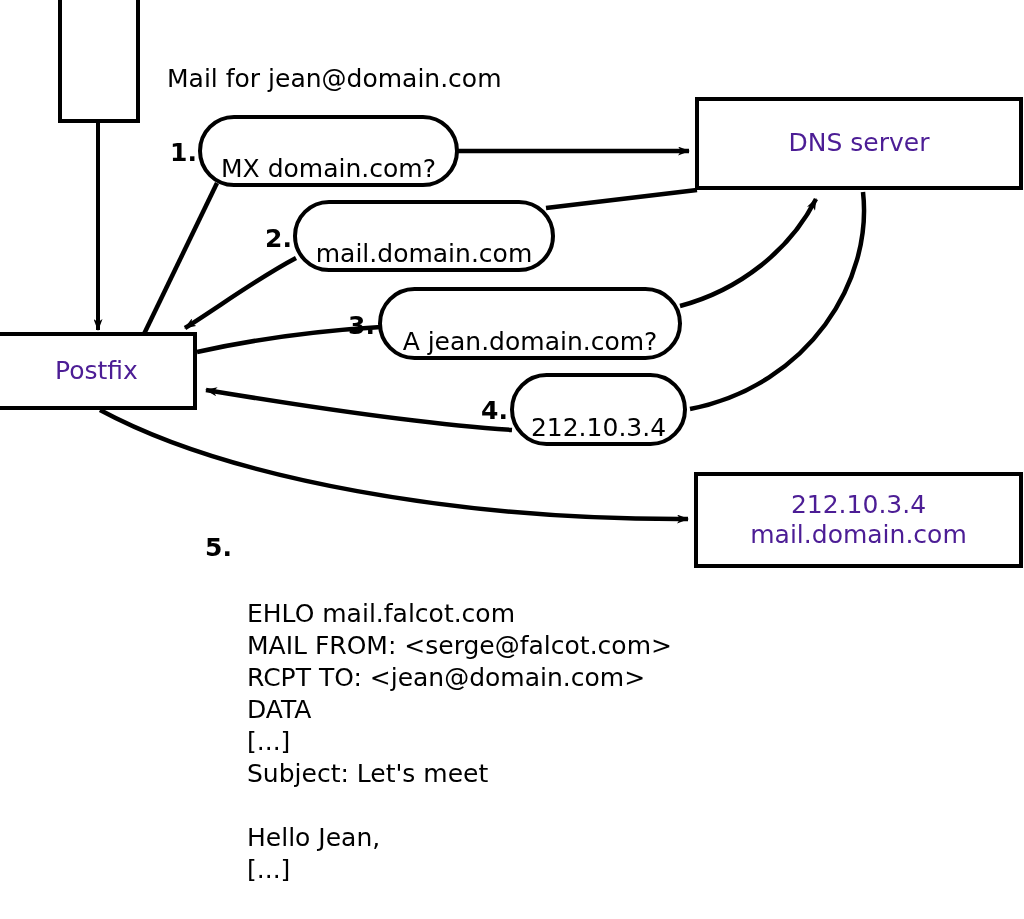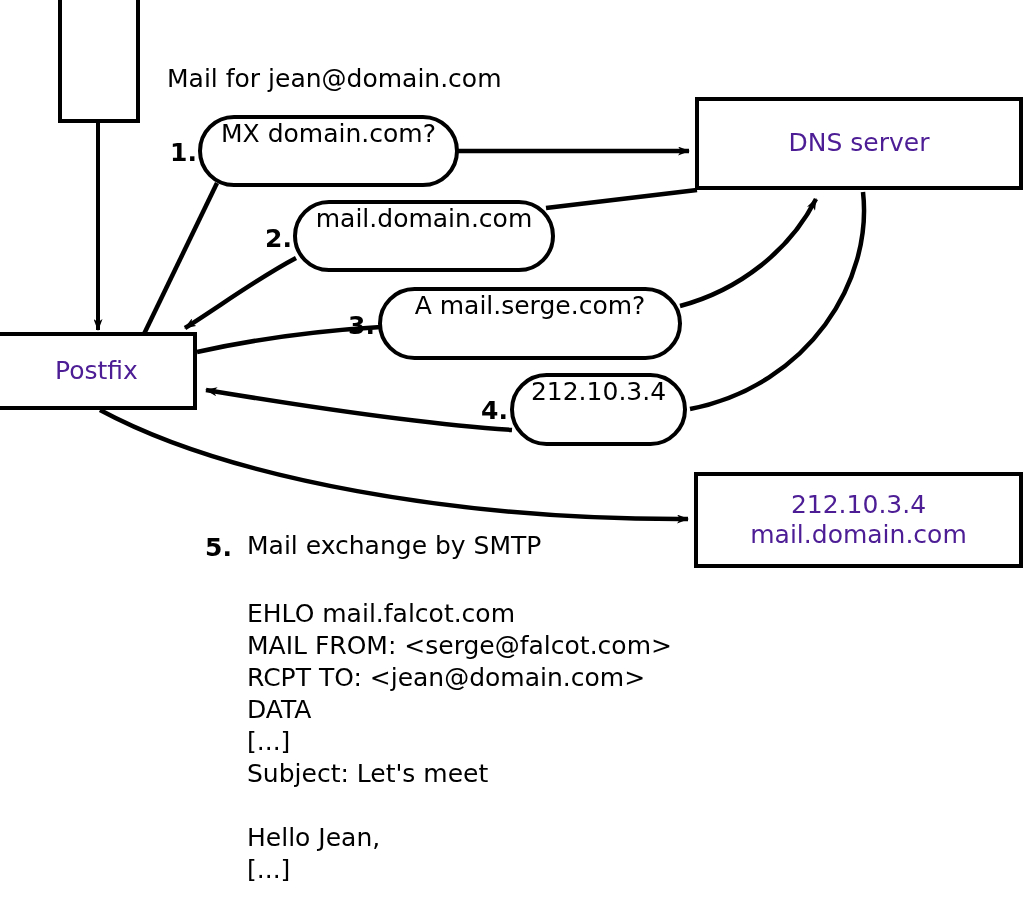"MX domain.com?" .bubble { align-items: flex-start -> flex-end }
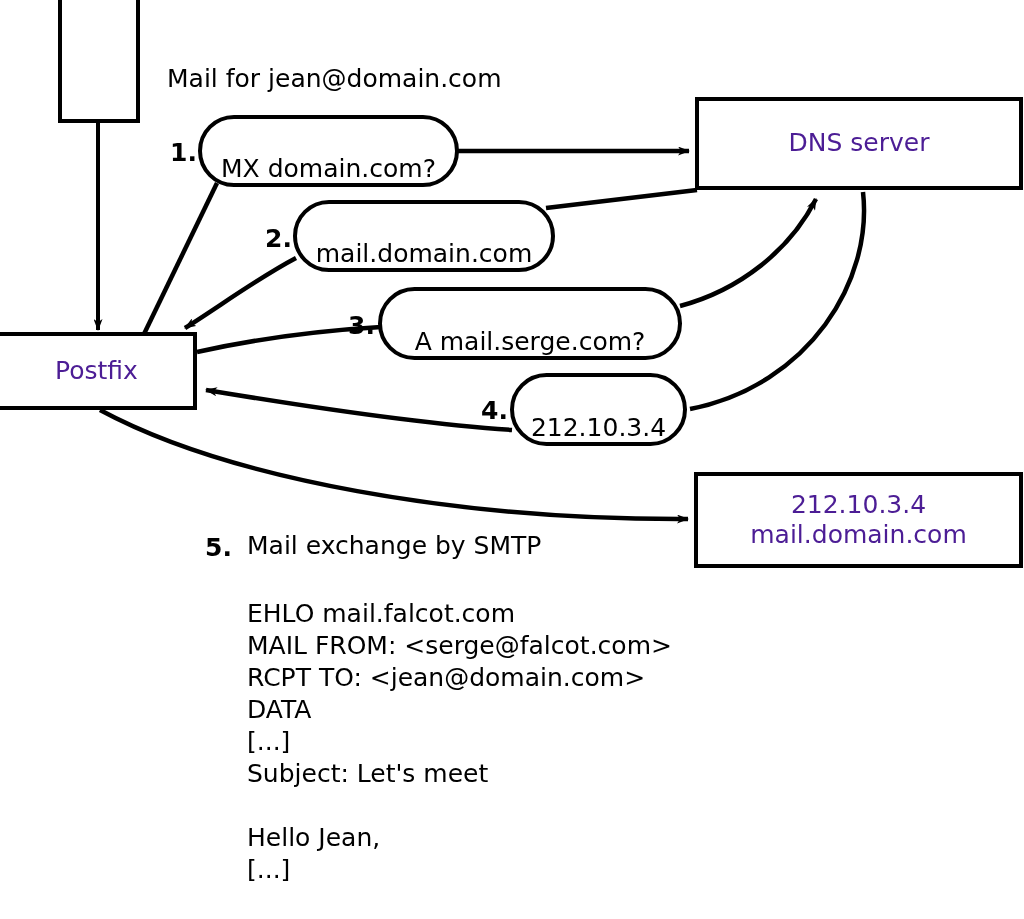"A mail.serge.com?" span { text: mail.serge.com -> jean.domain.com }
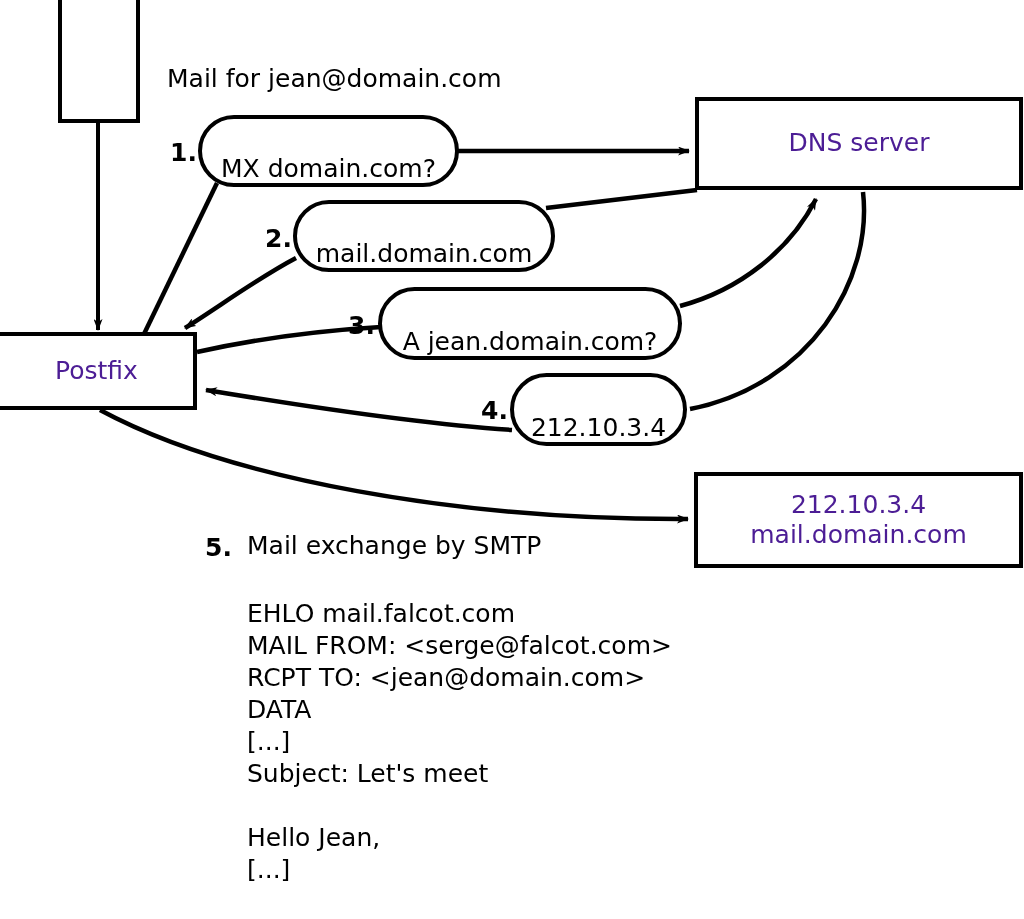"Mail exchange by SMTP" span.txt { html: <span>Mail exchange by SMTP</span> -> none }
